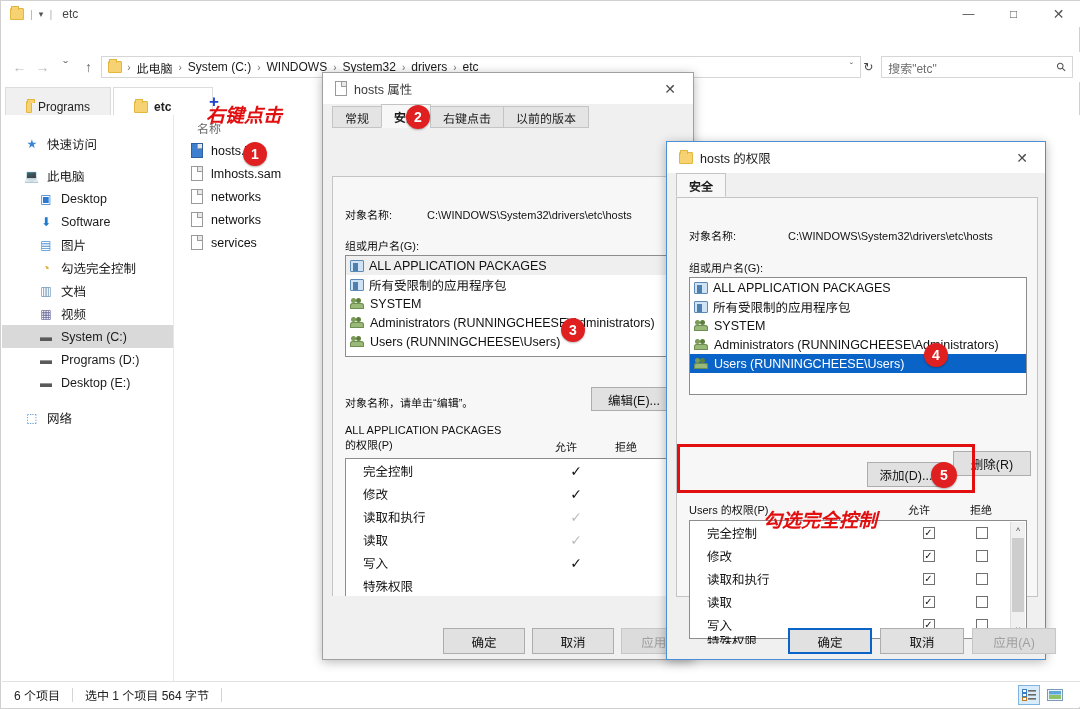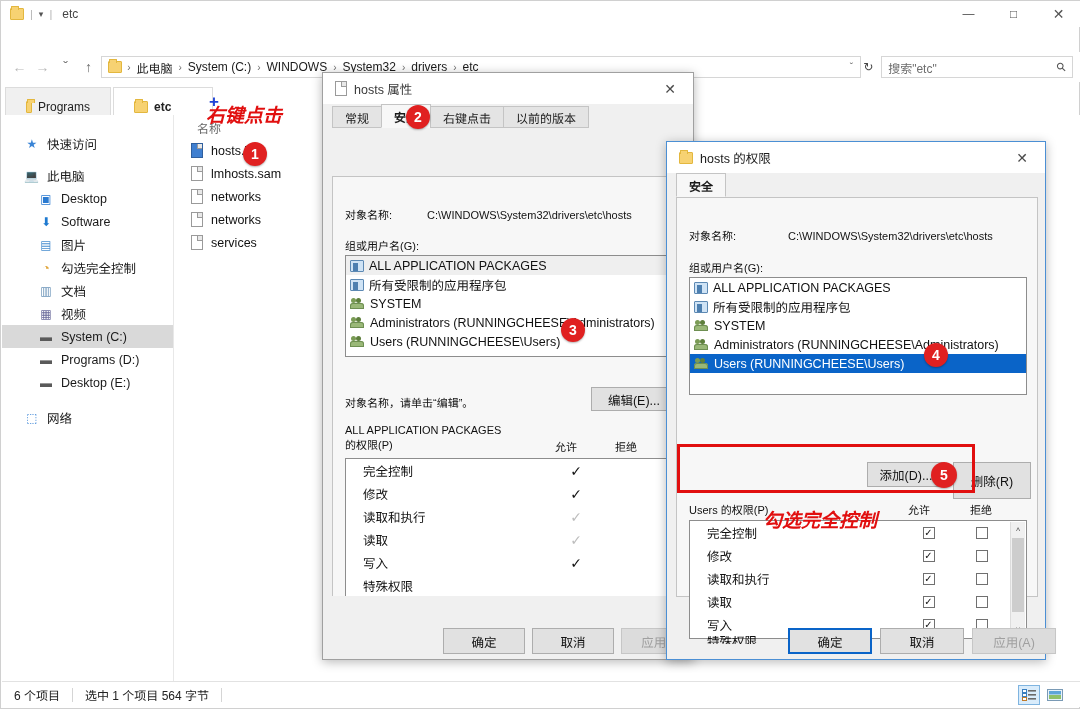"删除(R)" div.btn { height: 37px -> 25px; top: 264px -> 253px }
